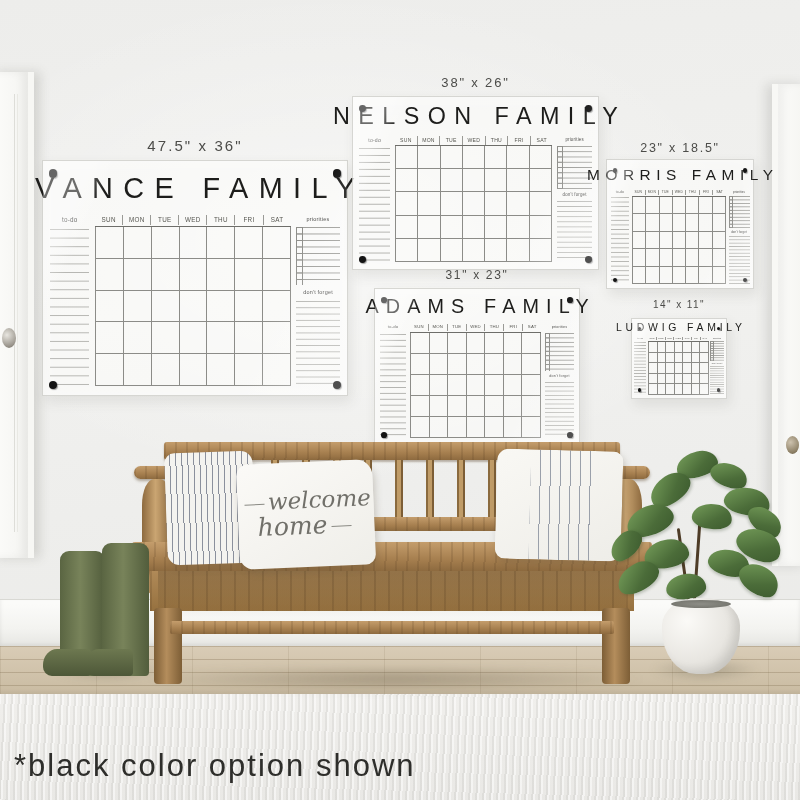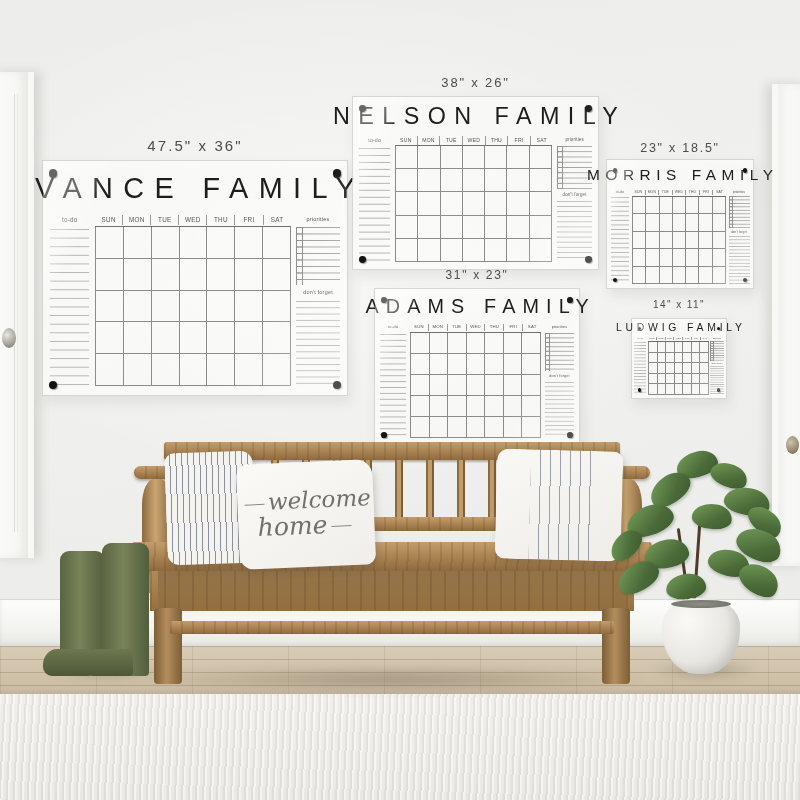"*black color option shown" div.note { html: none -> <div>*black color option shown</div> }
